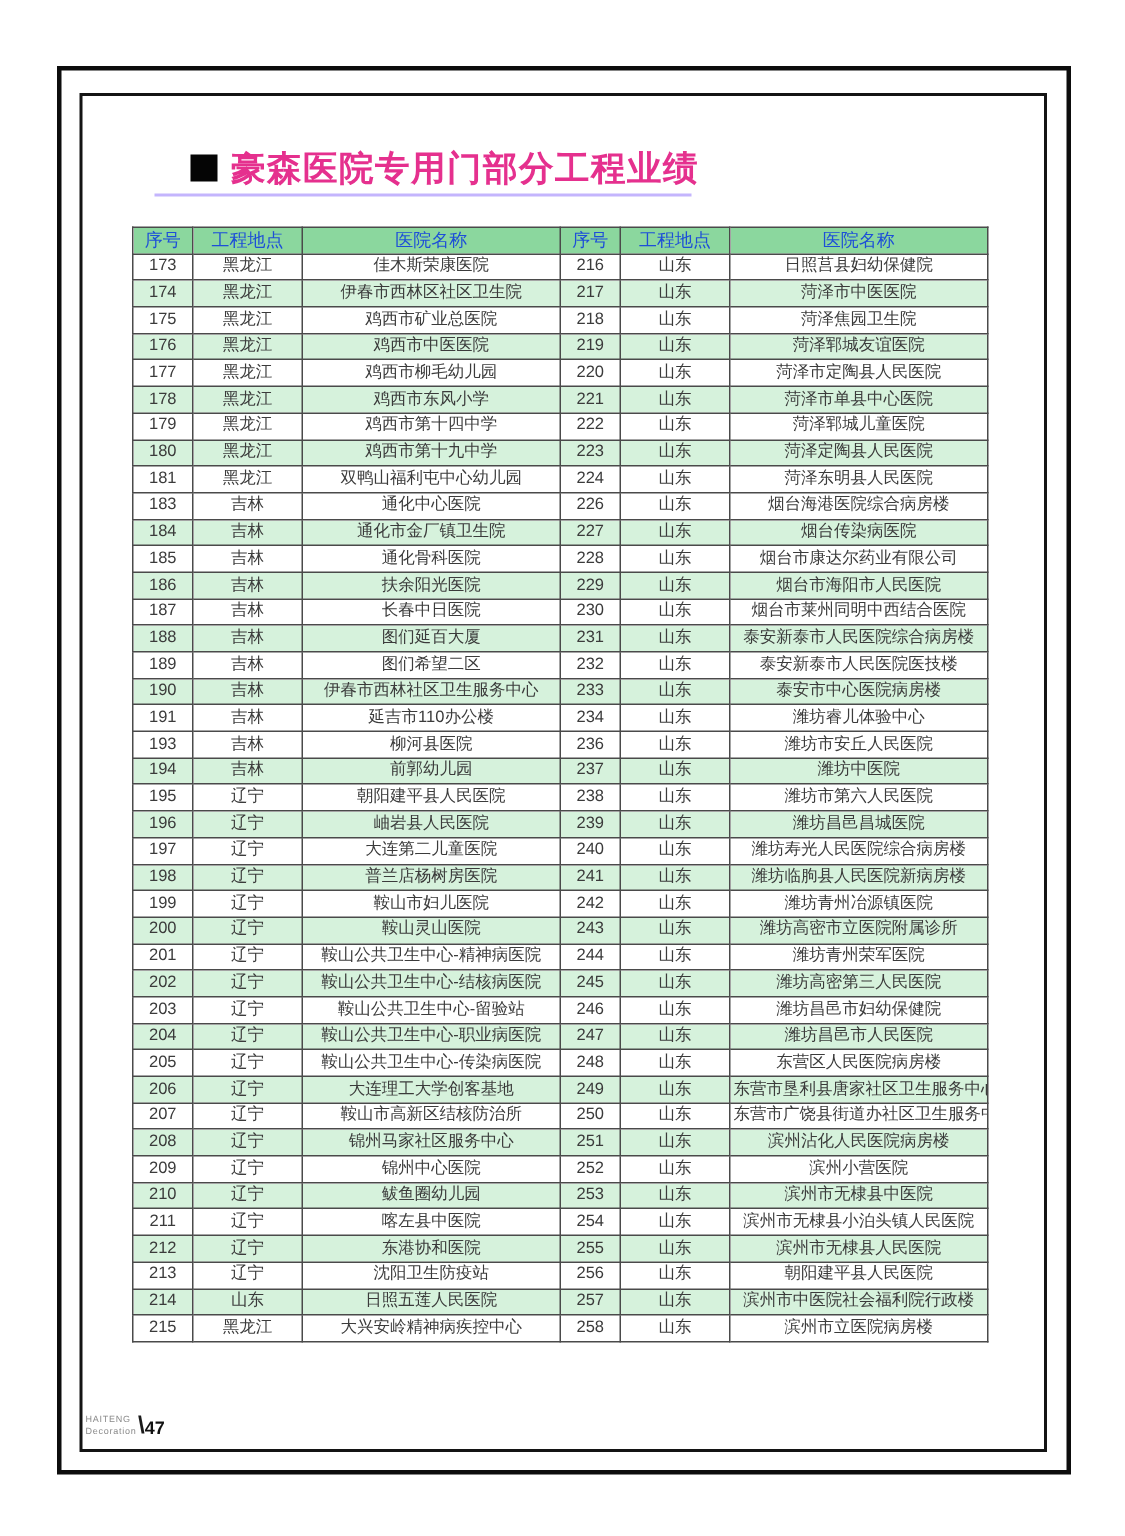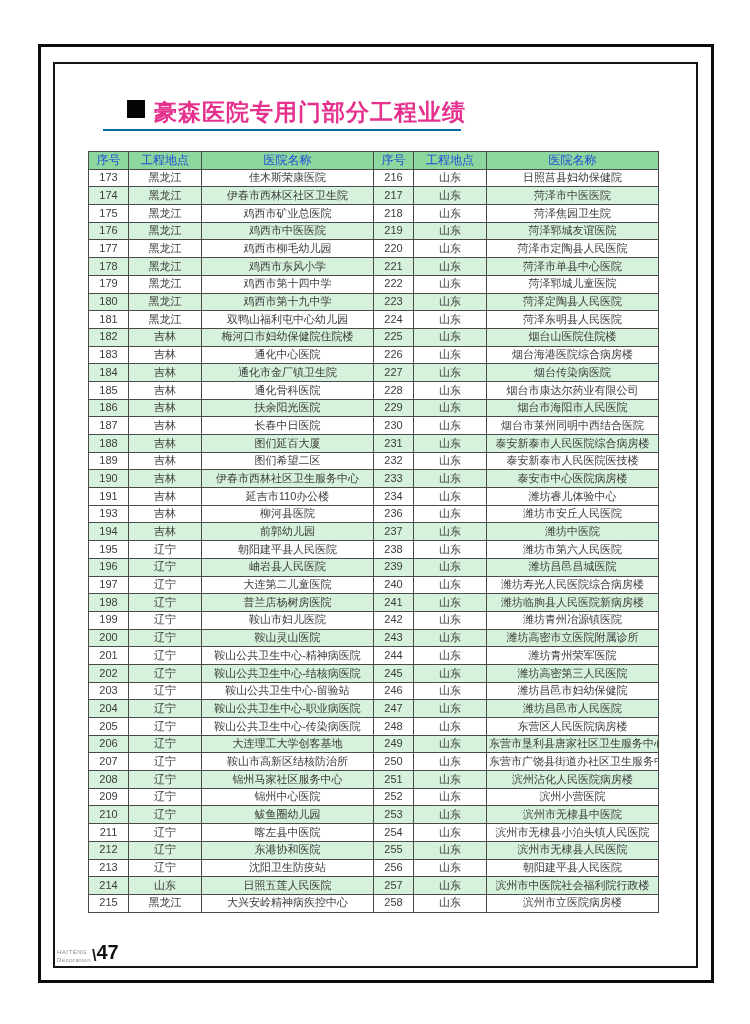"豪森医院专用门部分工程业绩" .title-row { align-items: flex-start -> center; border-bottom: 2px solid #0369a1 -> 2px solid #c4b5fd }
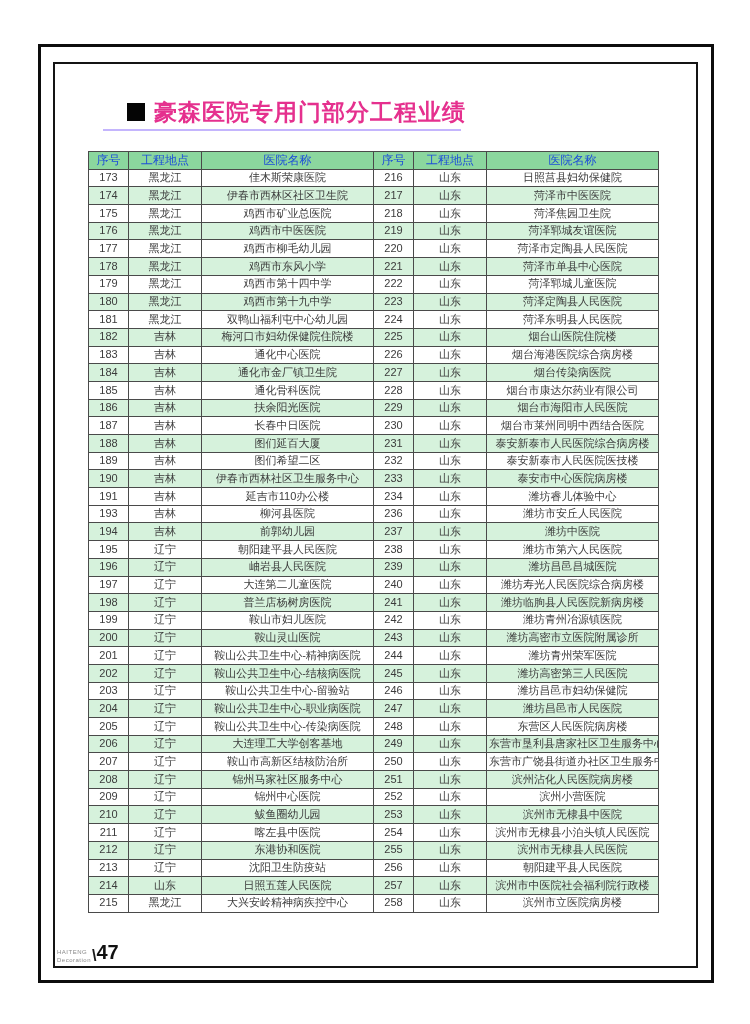"182" tr.alt { html: <tr> <td>182</td> <td>吉林</td> <td>梅河口市妇幼保健院住院楼</td> <td>225</td> <td>山东</td> <td>烟台山医院住院楼</td> </tr> -> none }
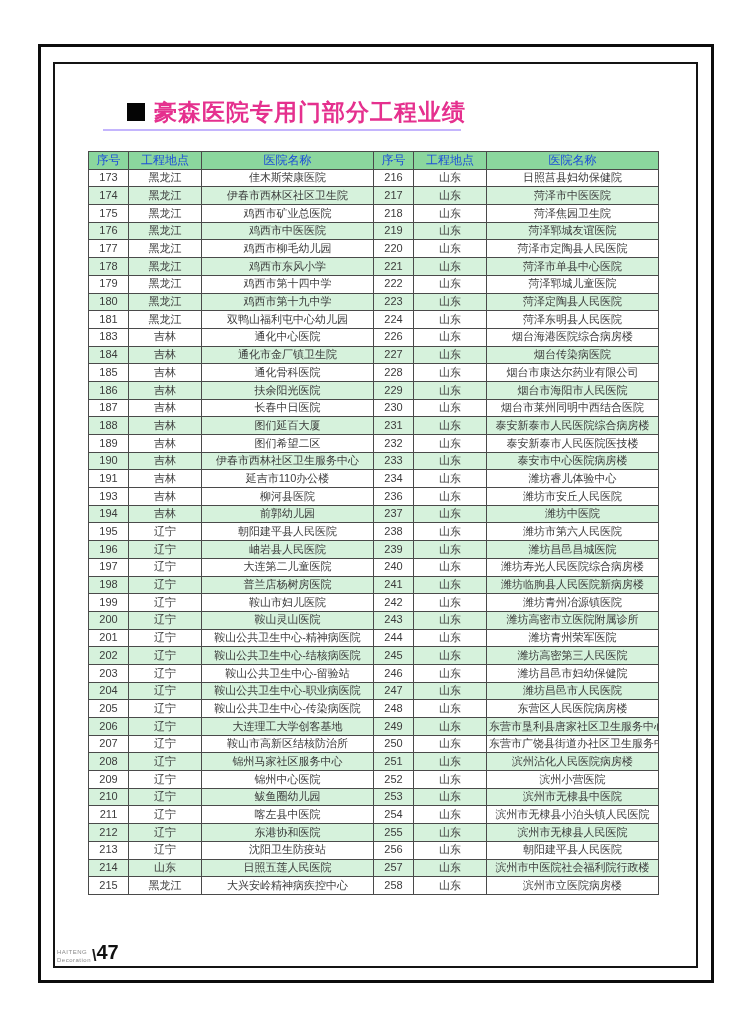"47" .page-num { font-size: 20px -> 12px }
